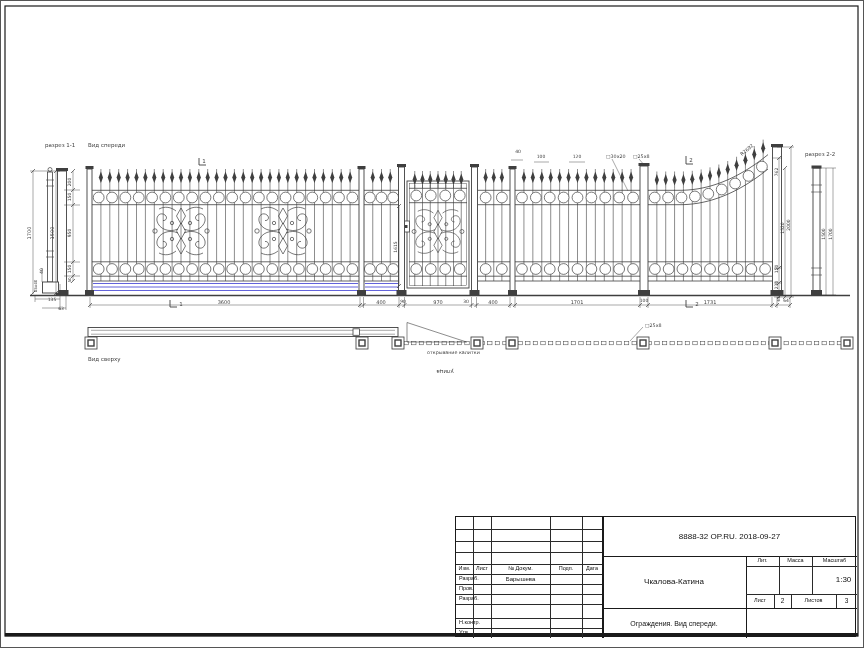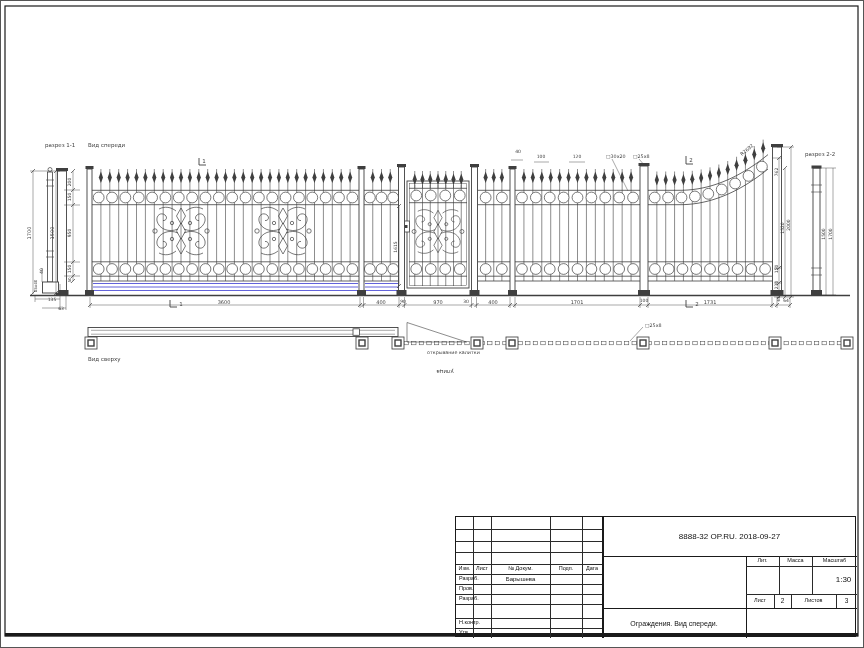"Чкалова-Катина" div.cell { html: none -> <div>Чкалова-Катина</div> }
